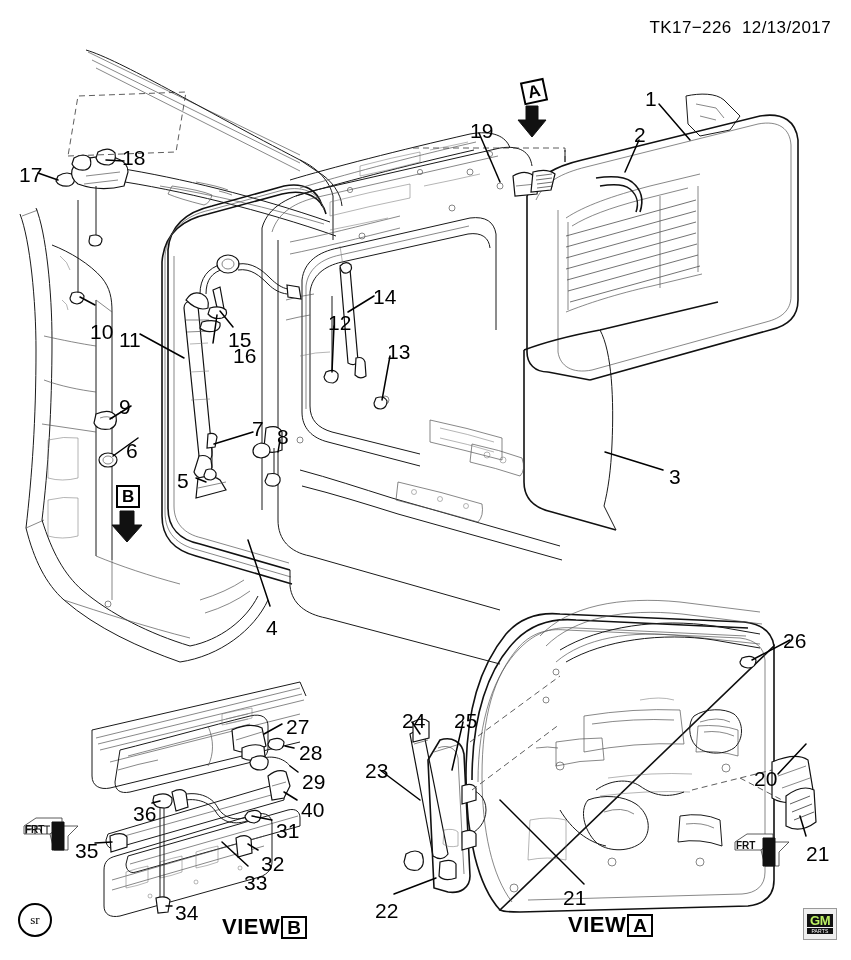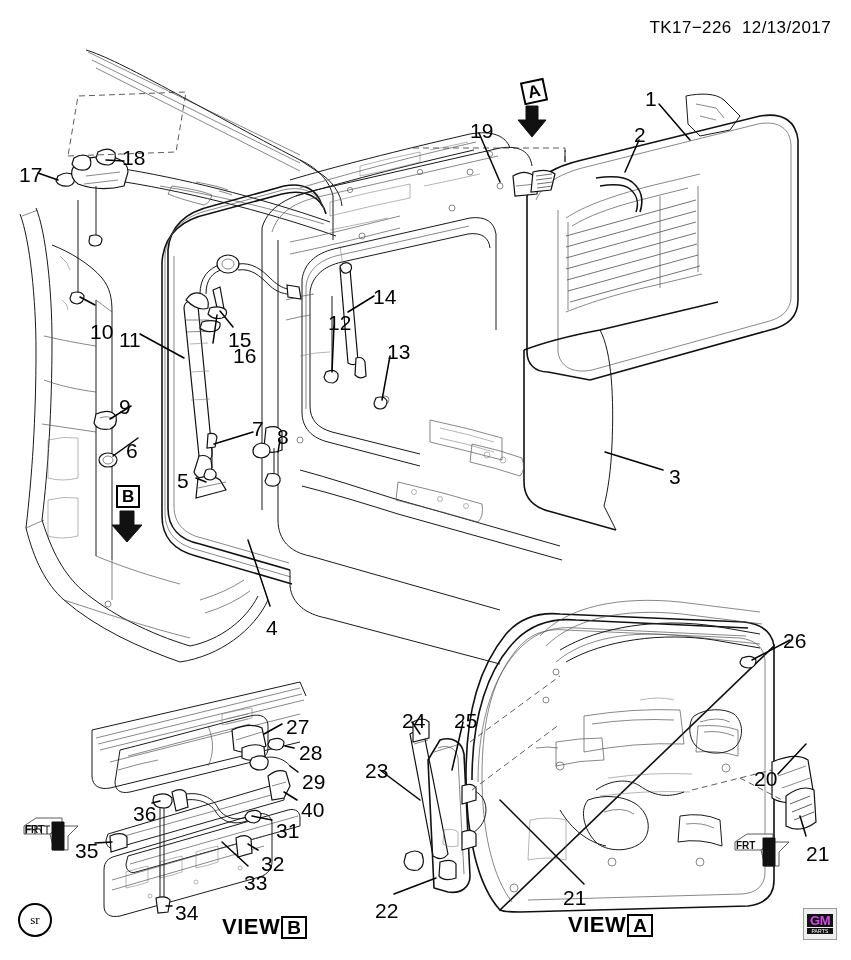"GM" .gm .g1 { color: #d946ef -> #bef264 }
